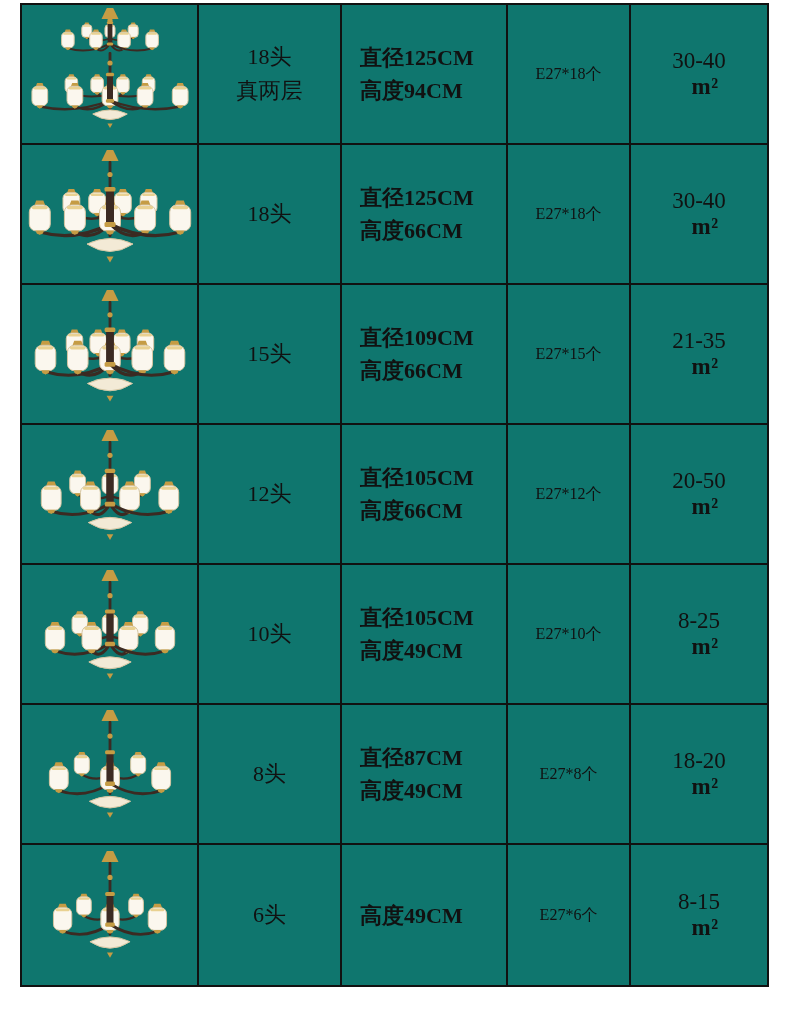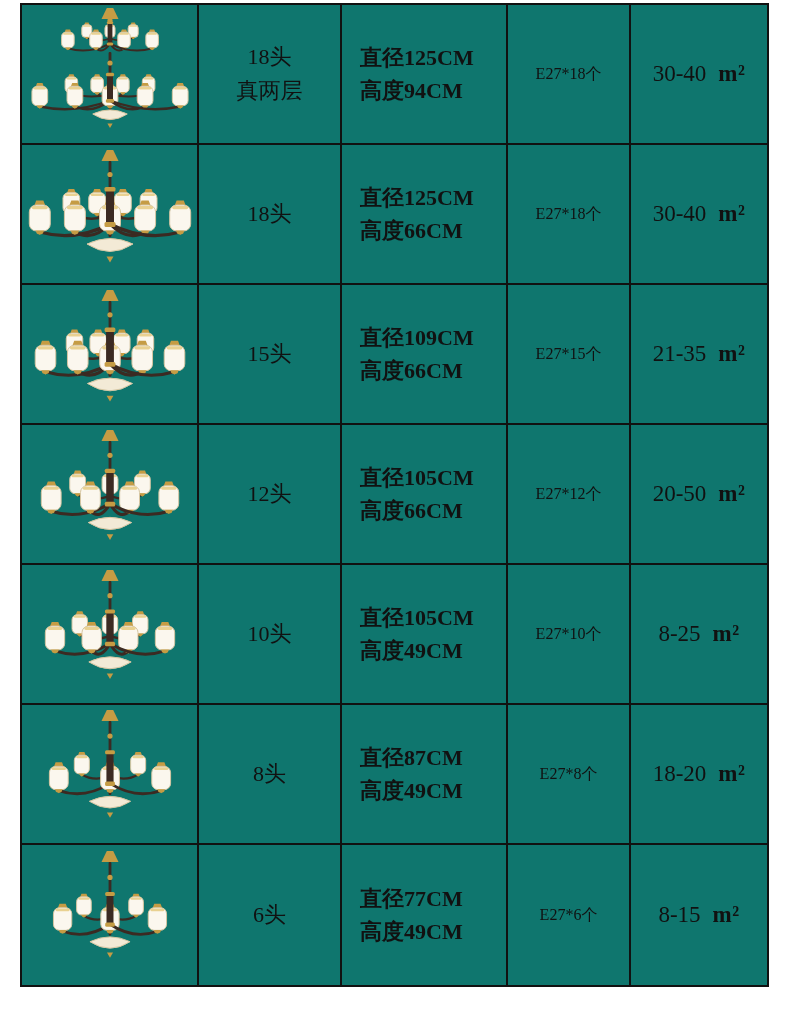"30-40" .c-area { flex-direction: none -> column }
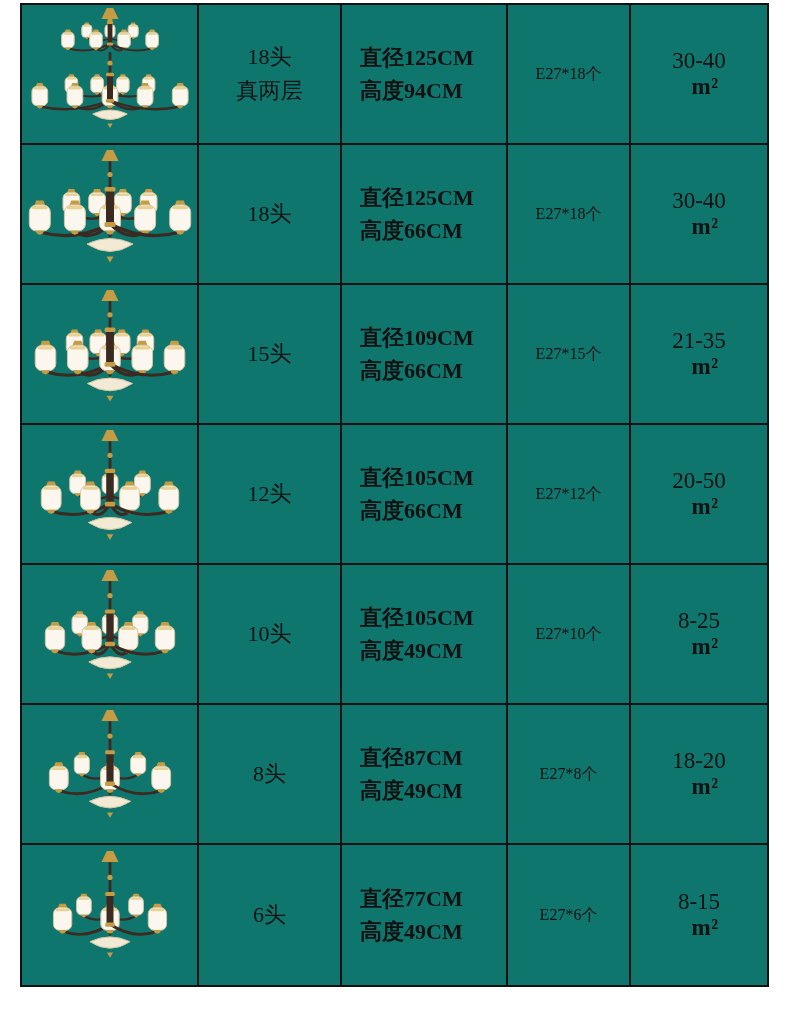"直径77CM" div { html: <div>直径77CM</div> -> none }
